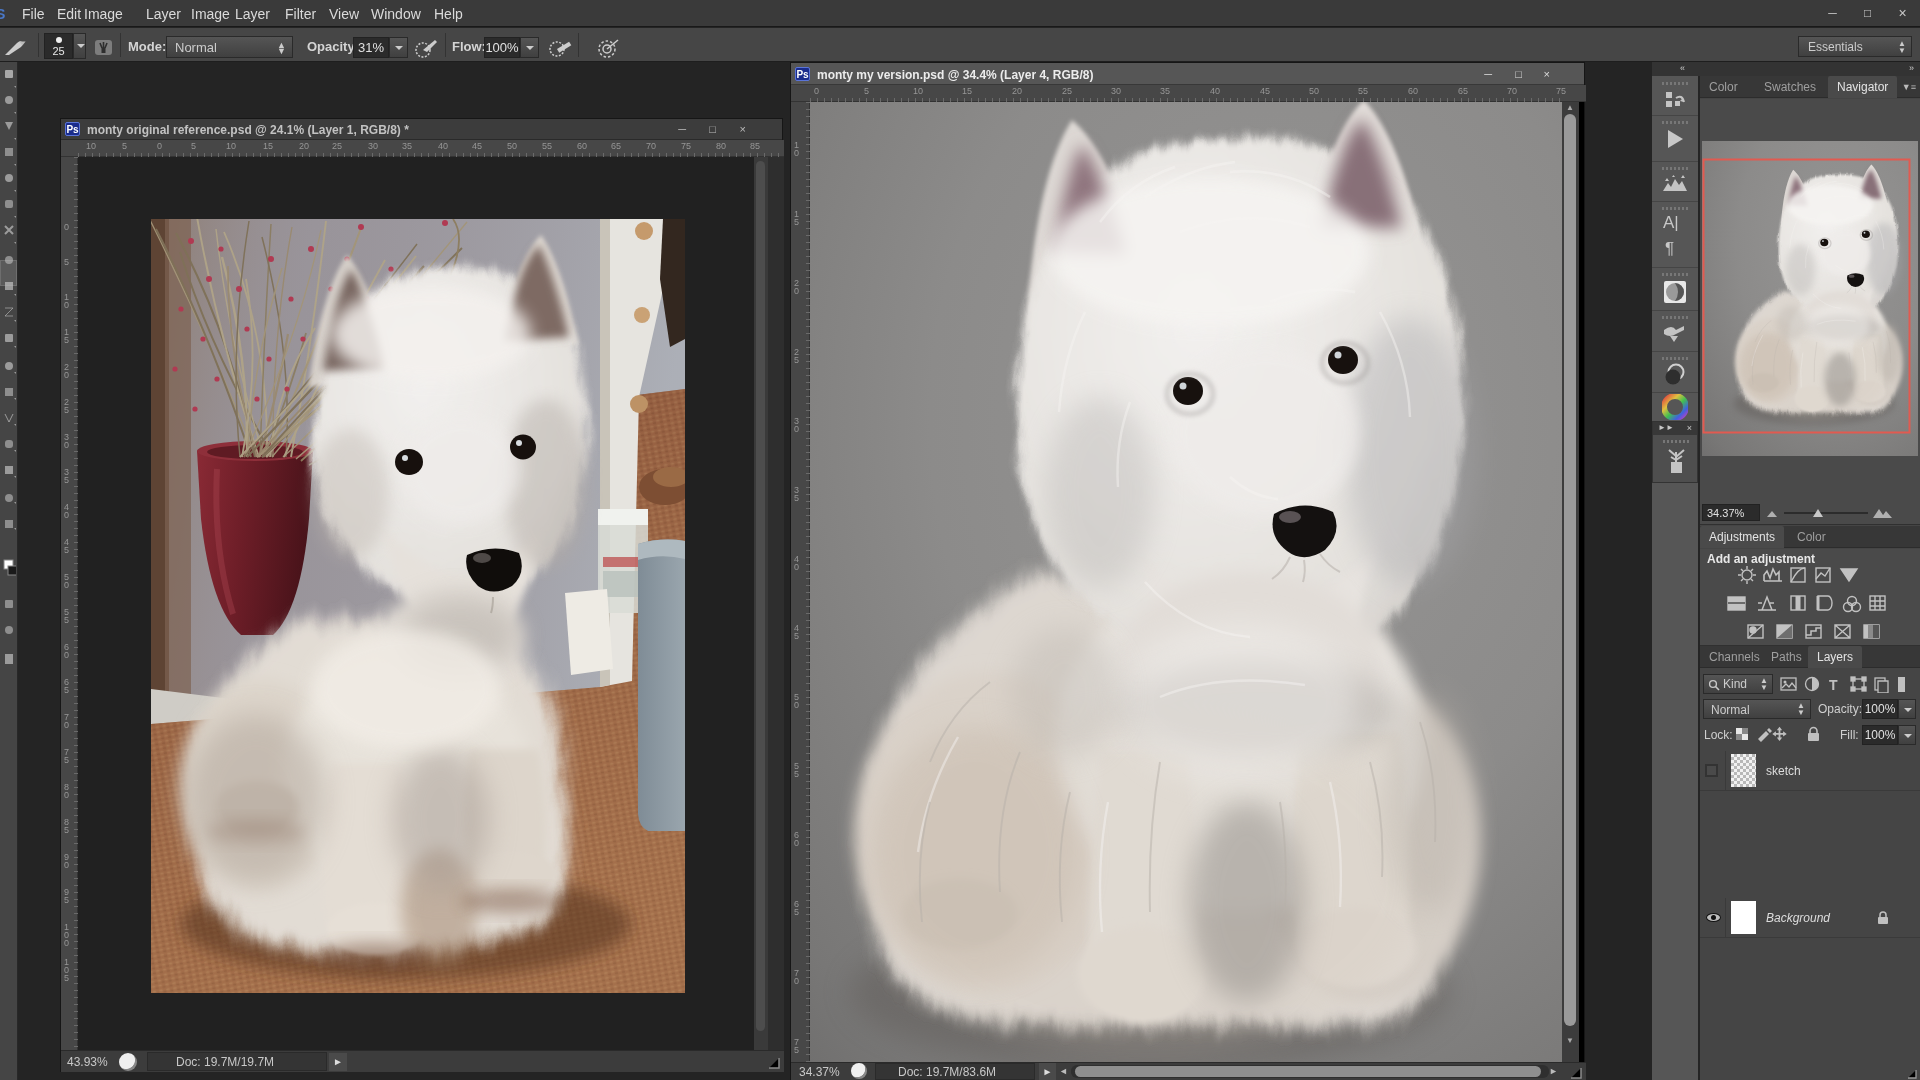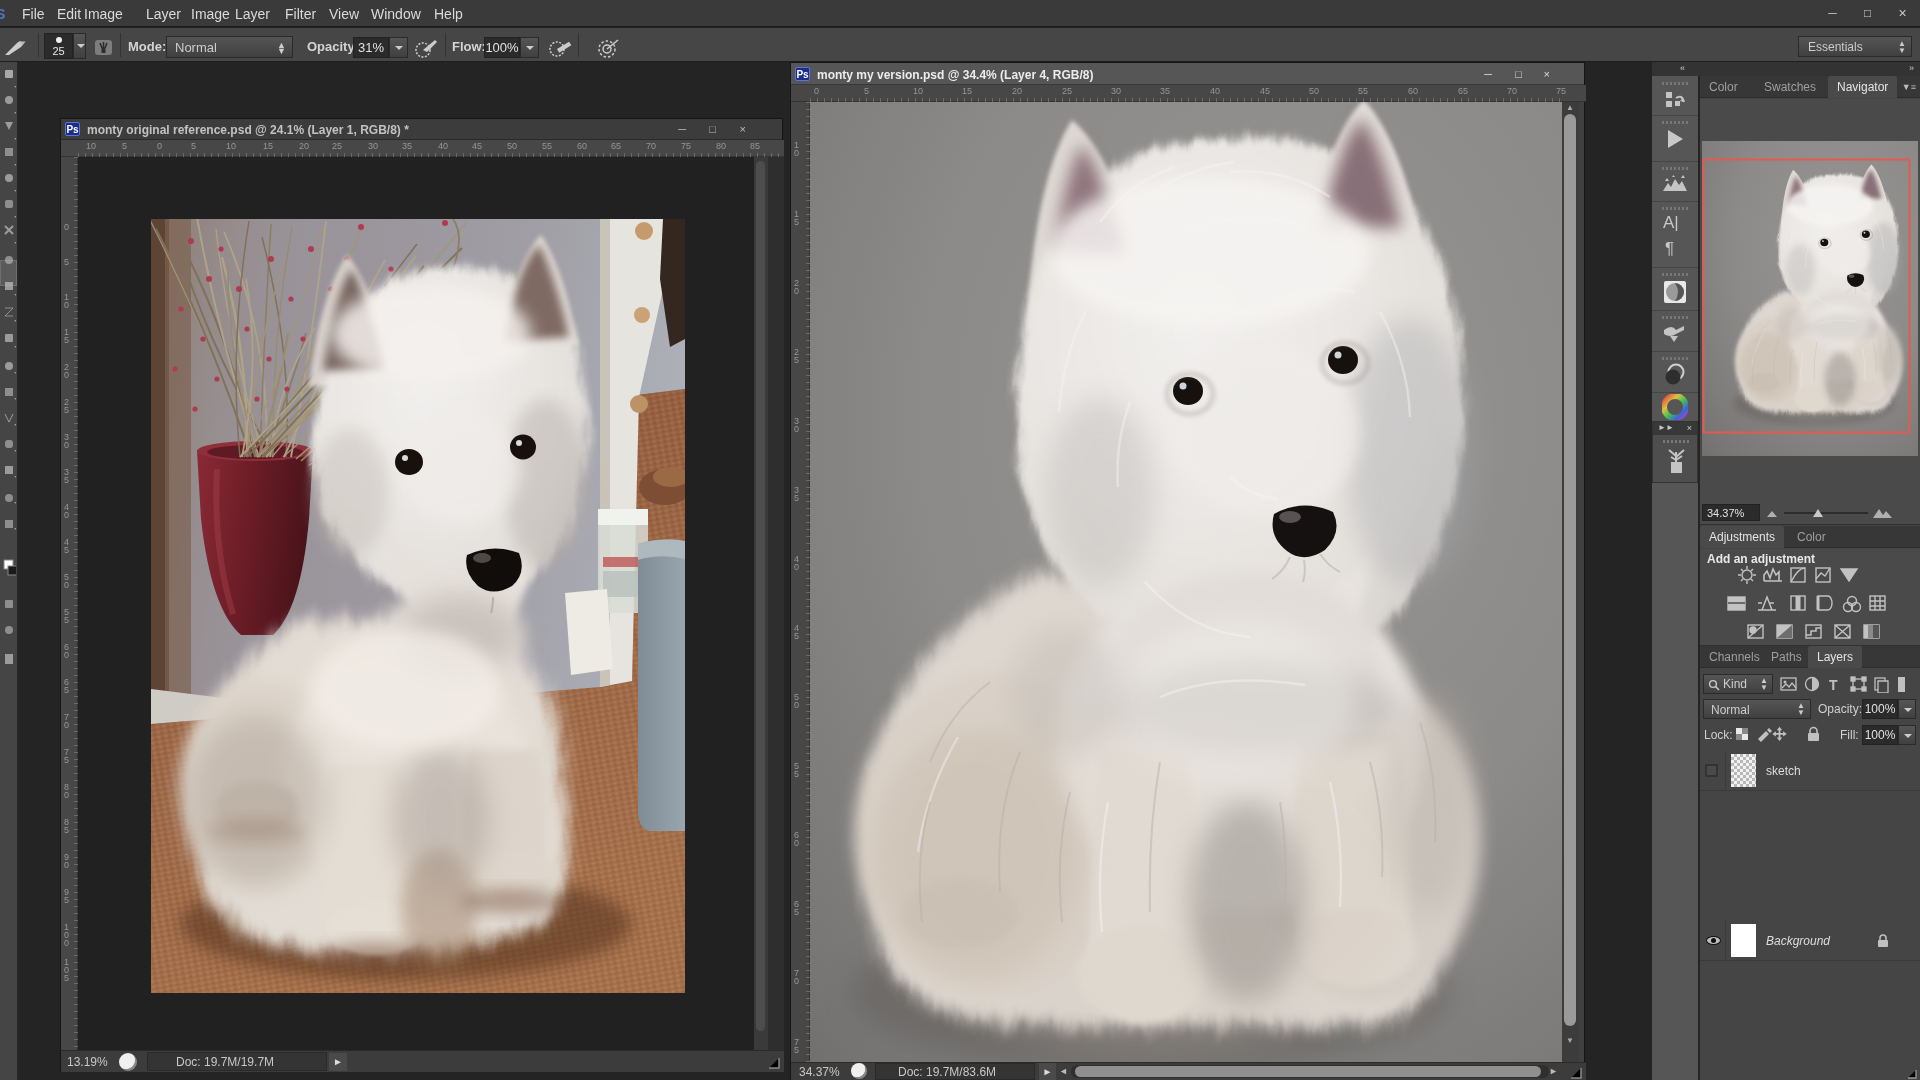"Ps" .docwin { background: #404040 -> #000000 }
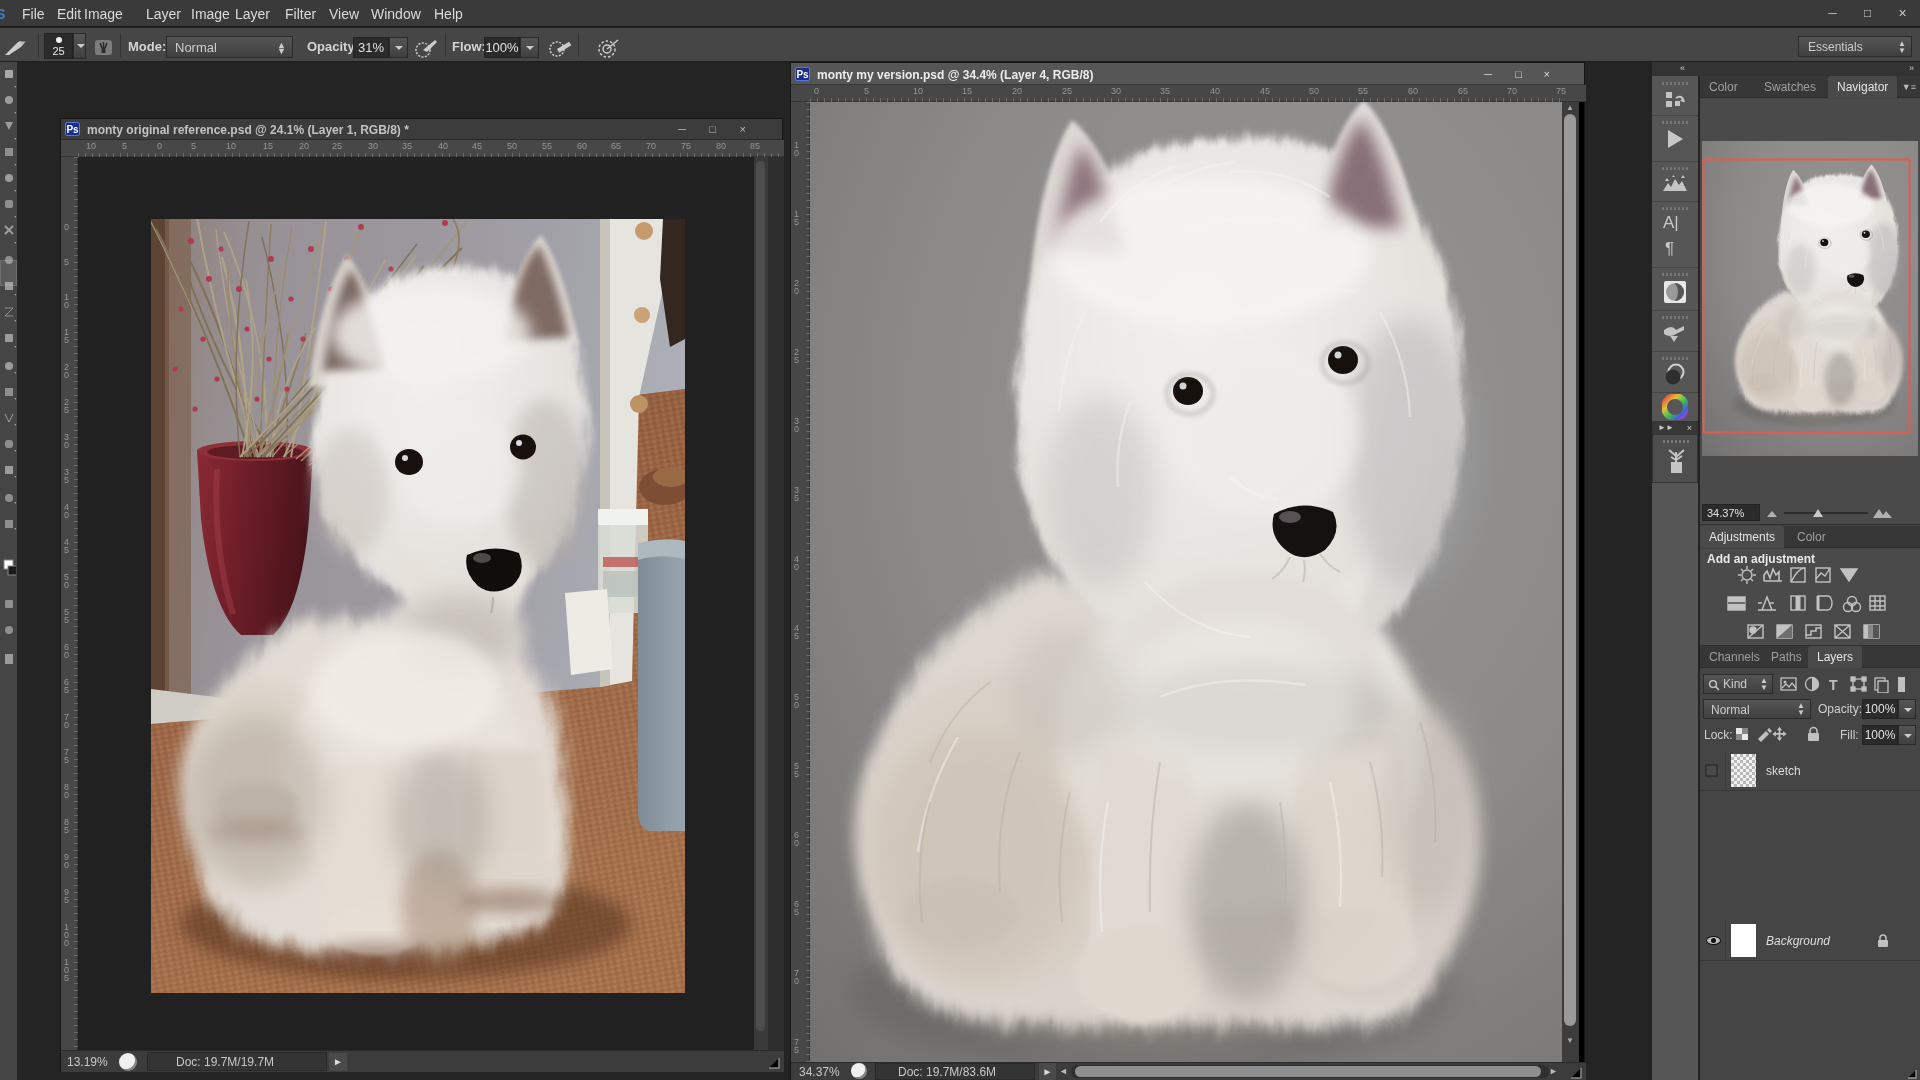"Background" div.lrow { top: 252px -> 229px }
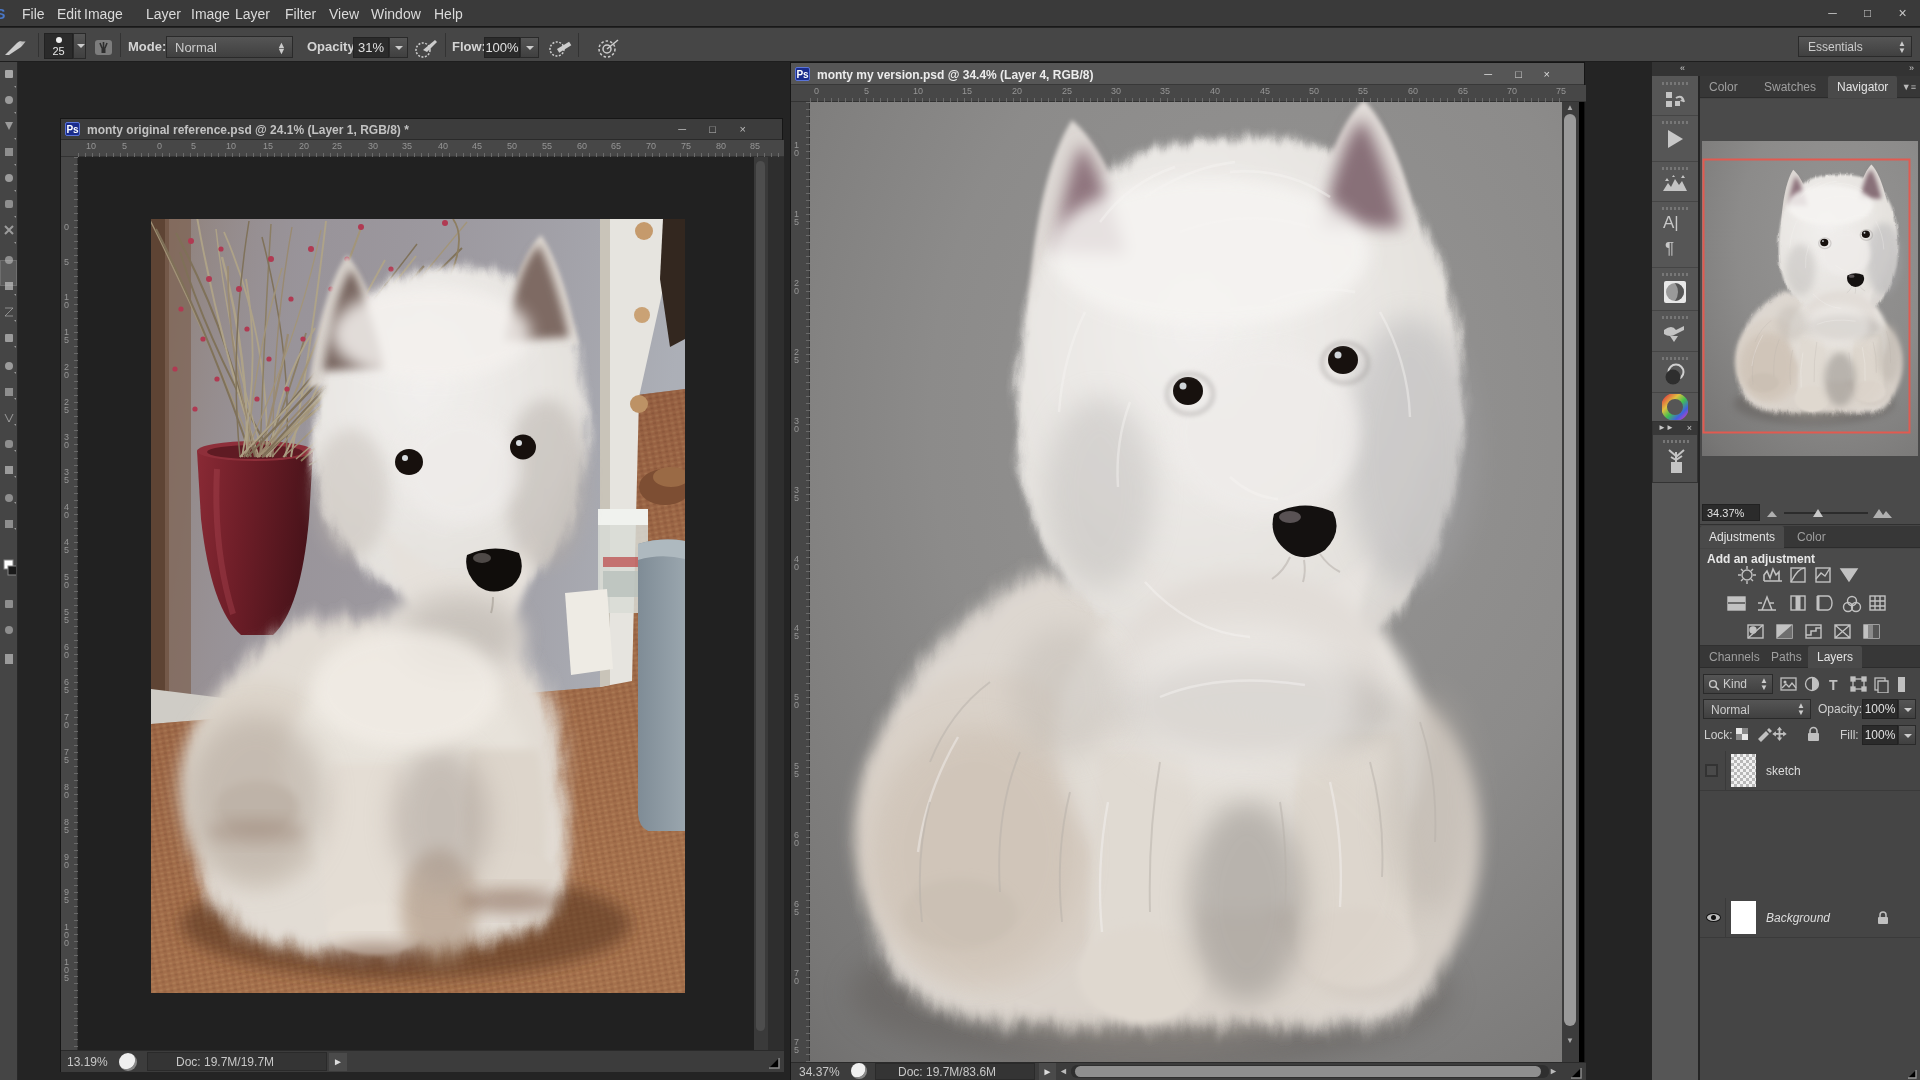"13.19%" span.abs { text: 13.19% -> 43.93% }
